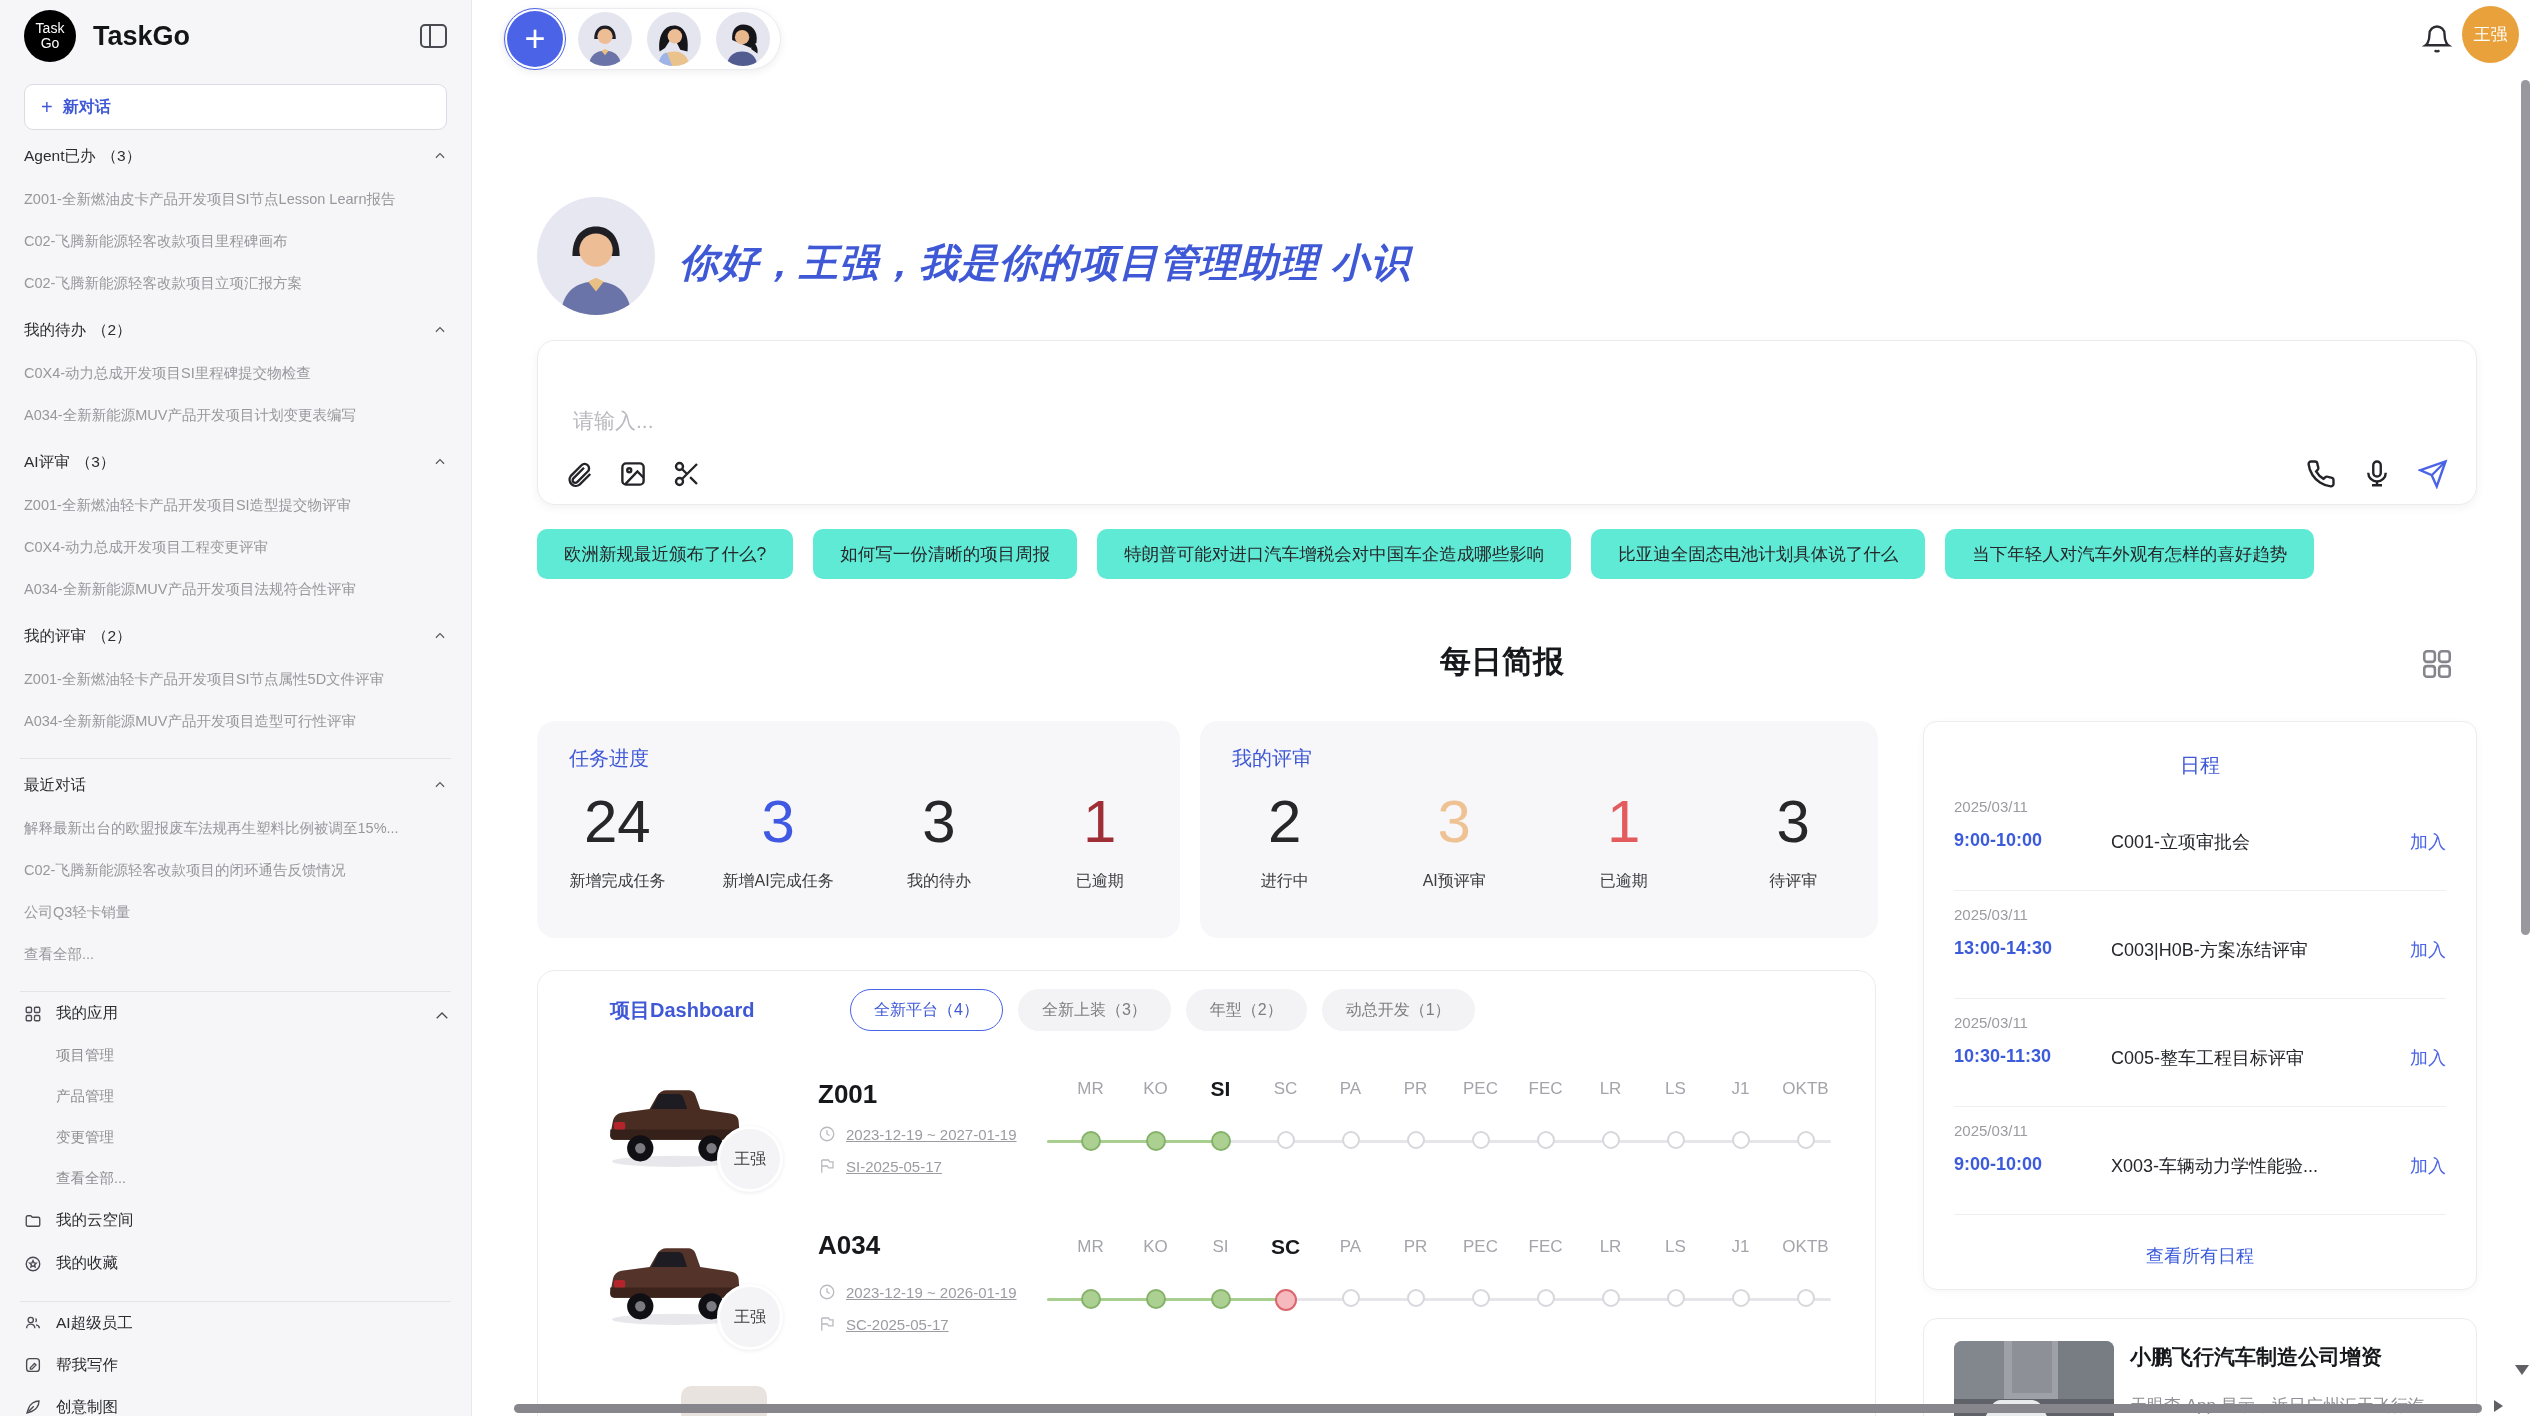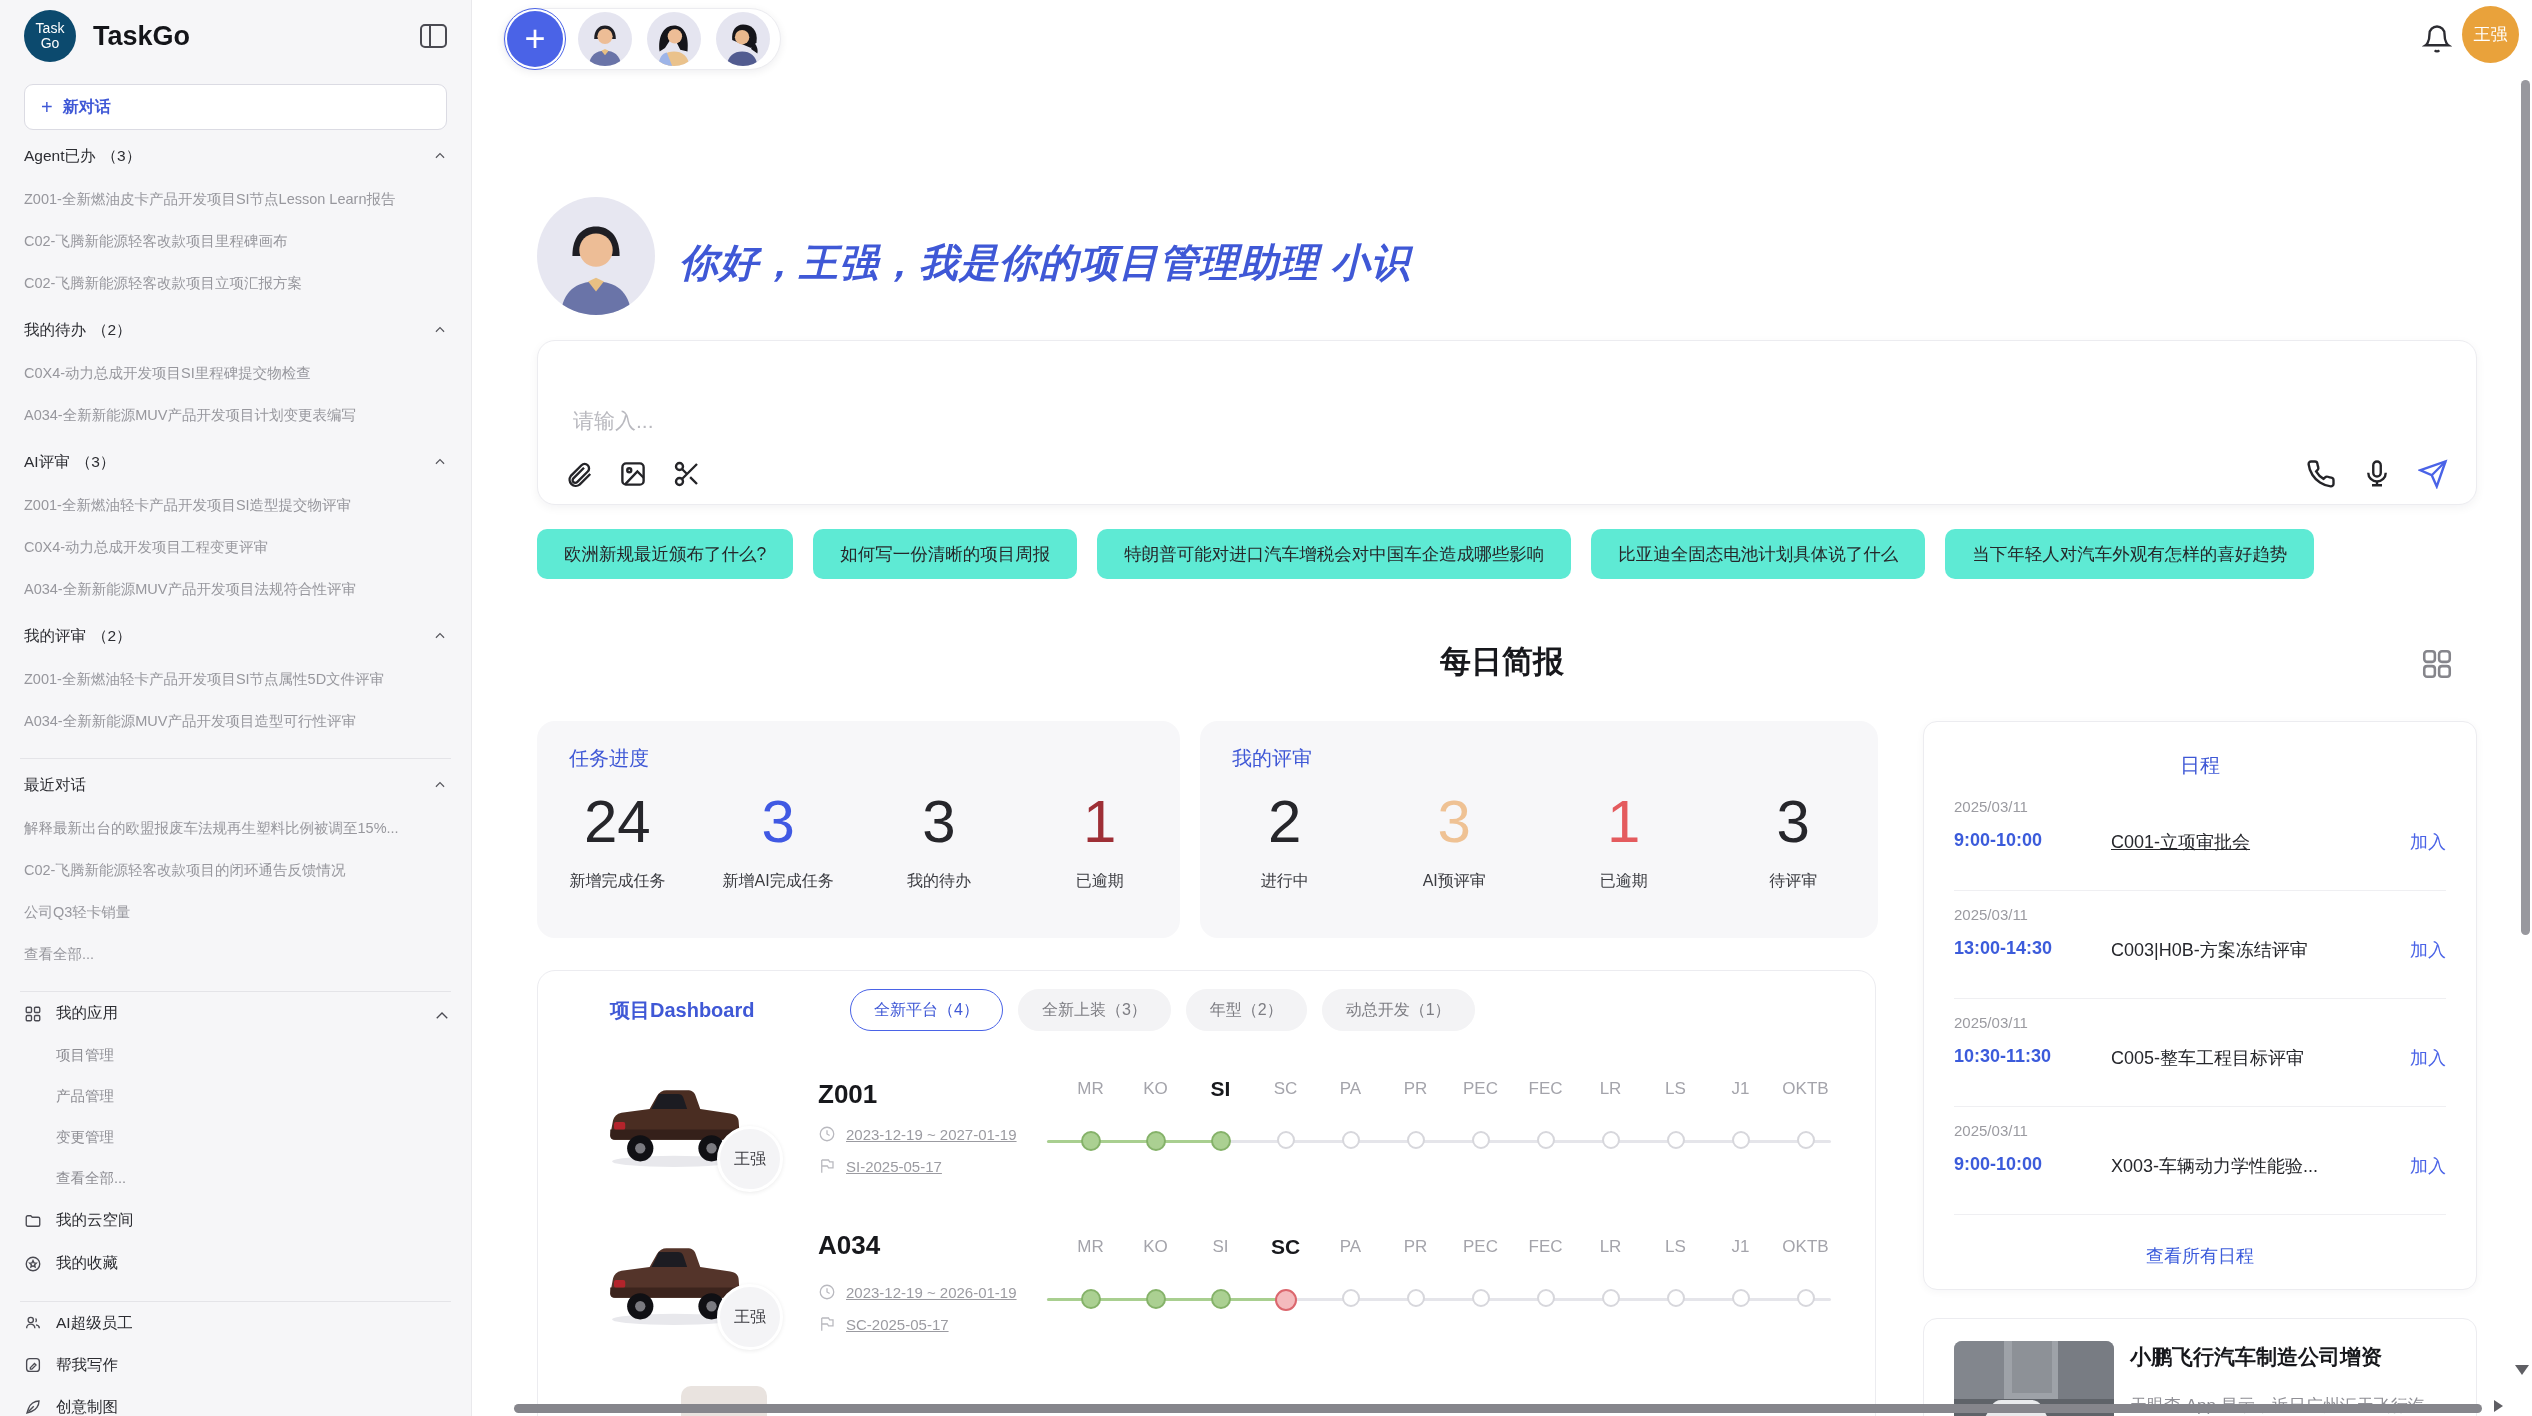"Task" .logo { background: #0c4a6e -> #000000 }
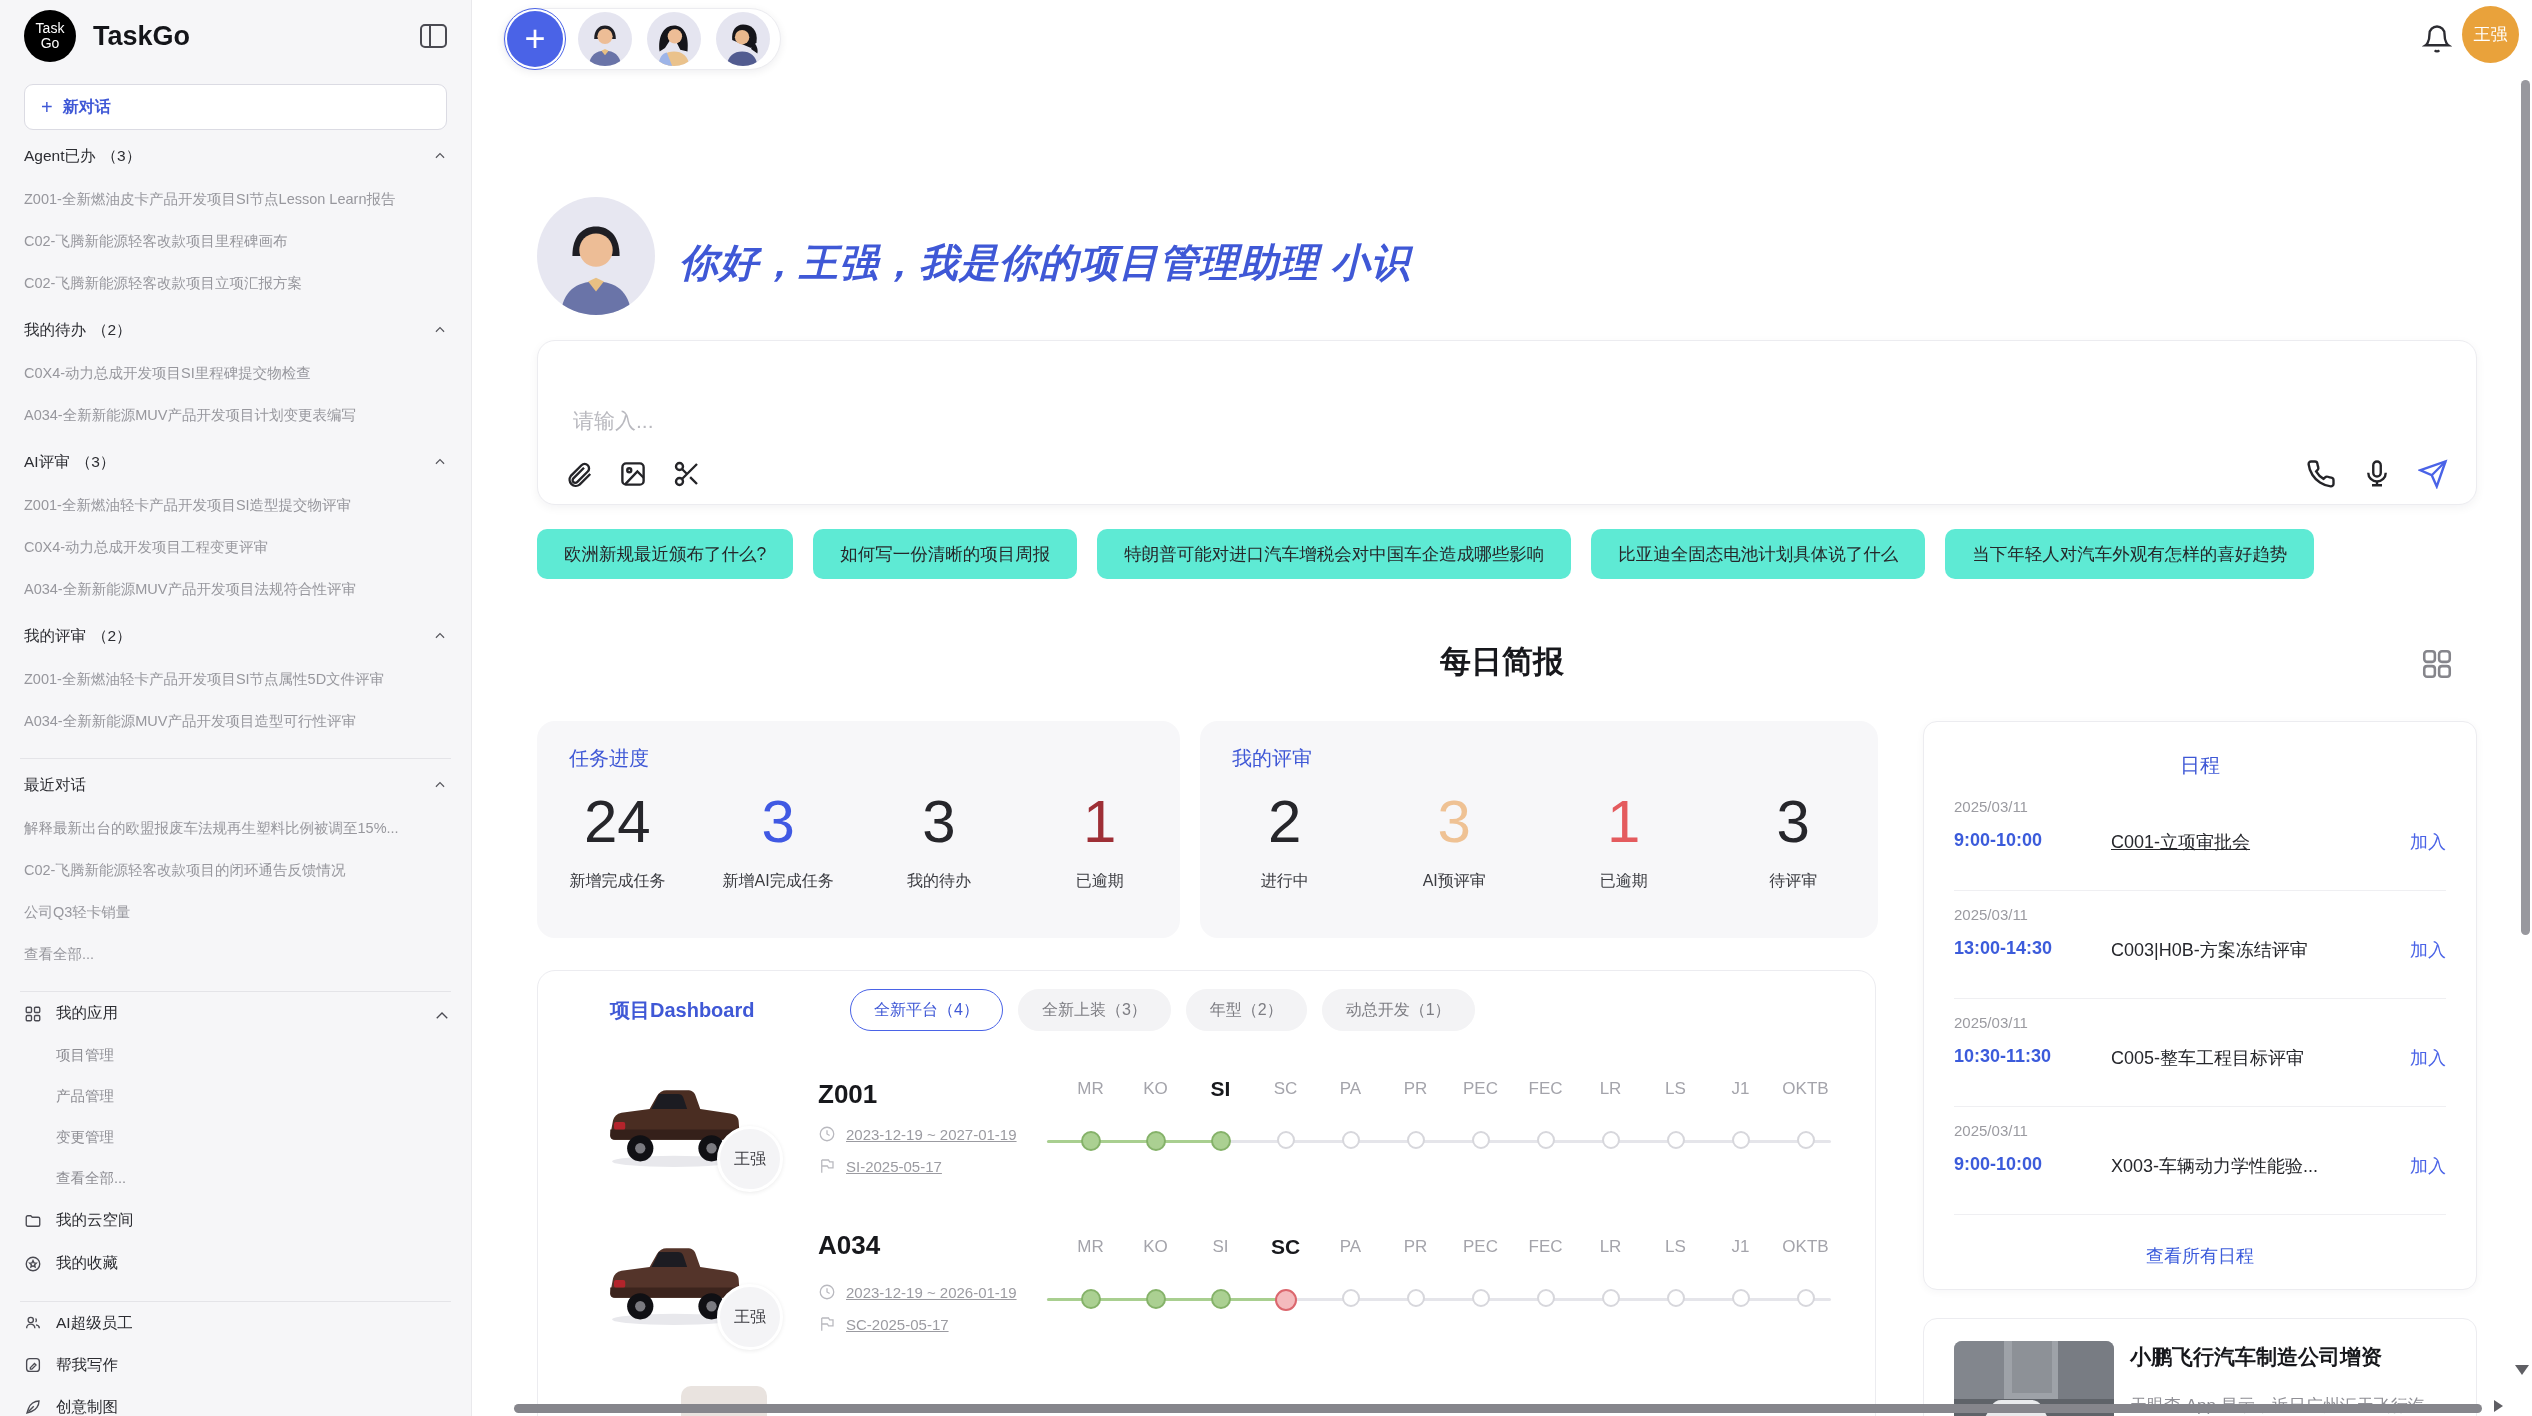"C001-立项审批会" div.ev-title { text-decoration: underline -> none }
